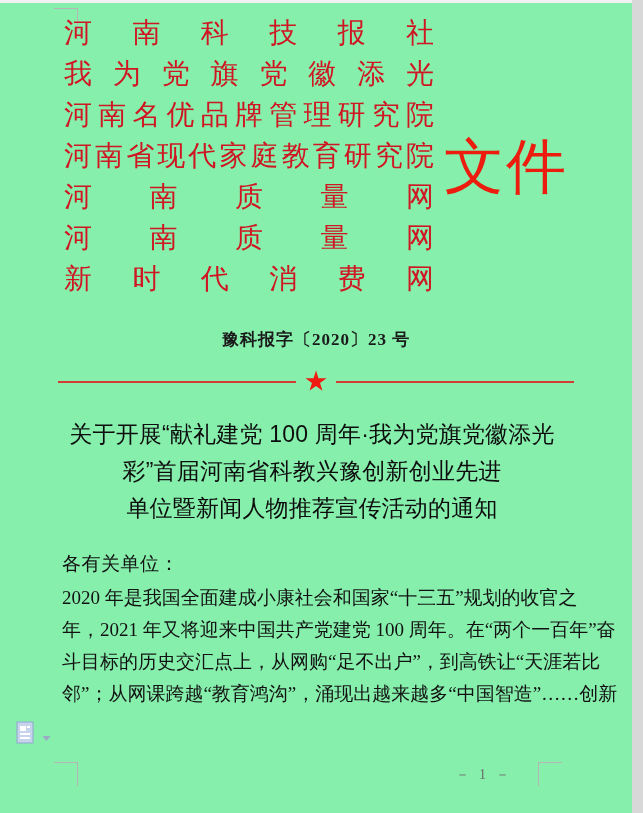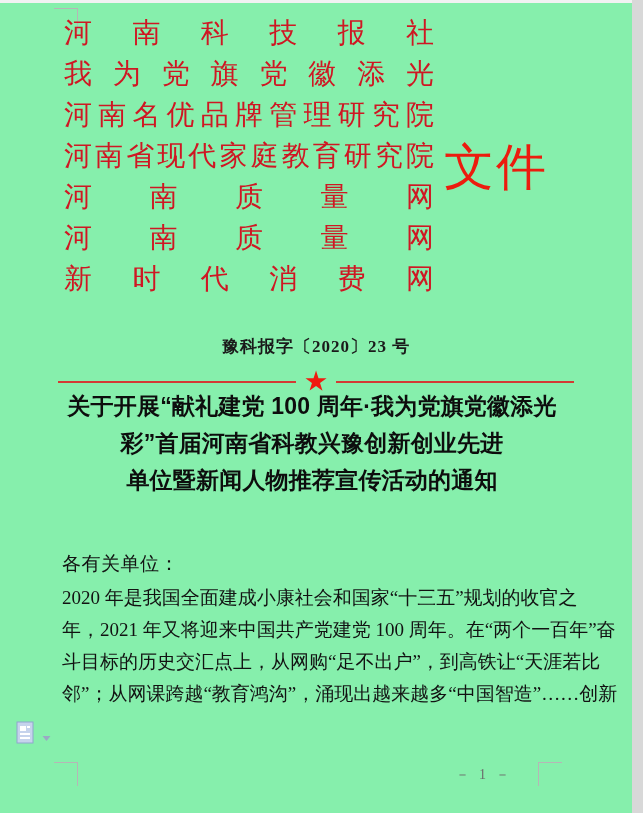"文件" .lh-wenjian { font-size: 50px -> 60px }
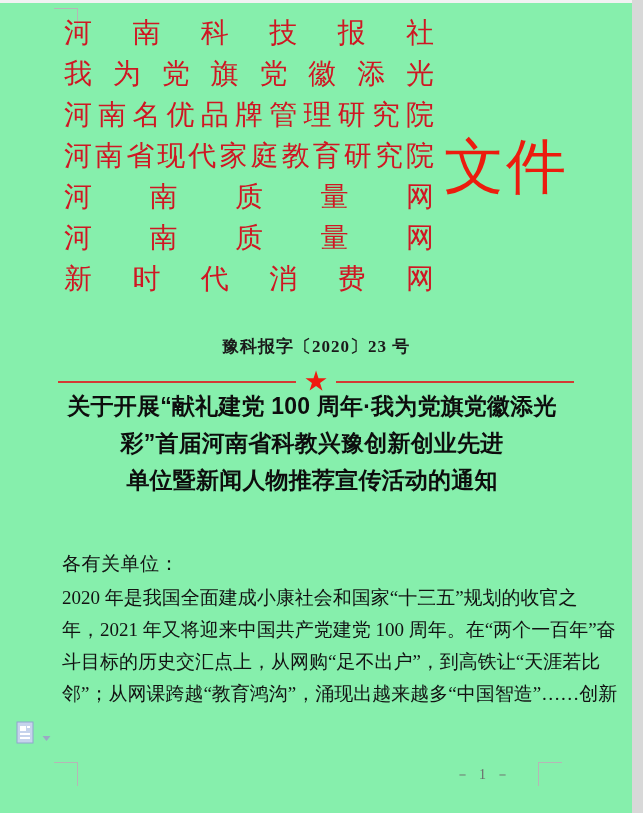"豫科报字〔2020〕23 号" .doc-number { top: 335px -> 328px }
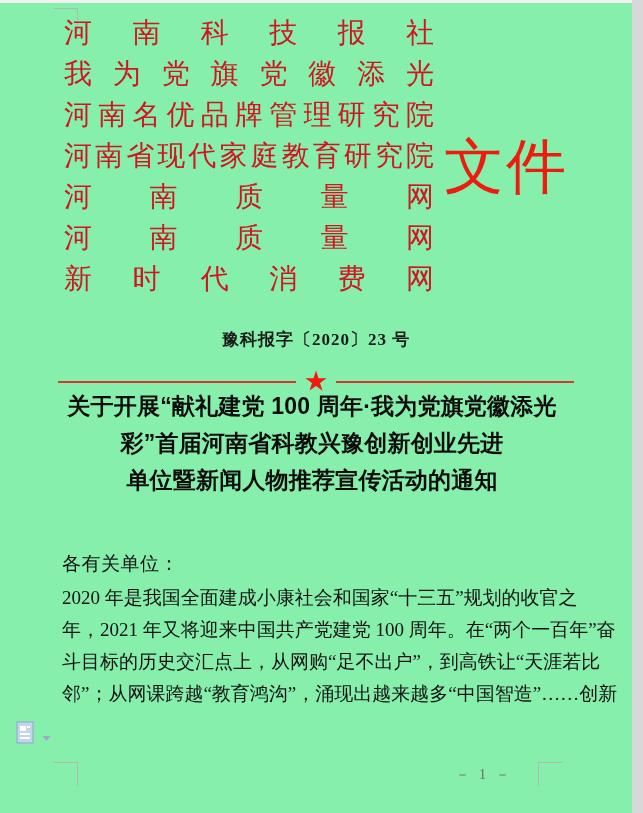"关于开展“献礼建党 100 周年·我为党旗党徽添光" .doc-title { font-weight: 700 -> 400; top: 388px -> 416px }
